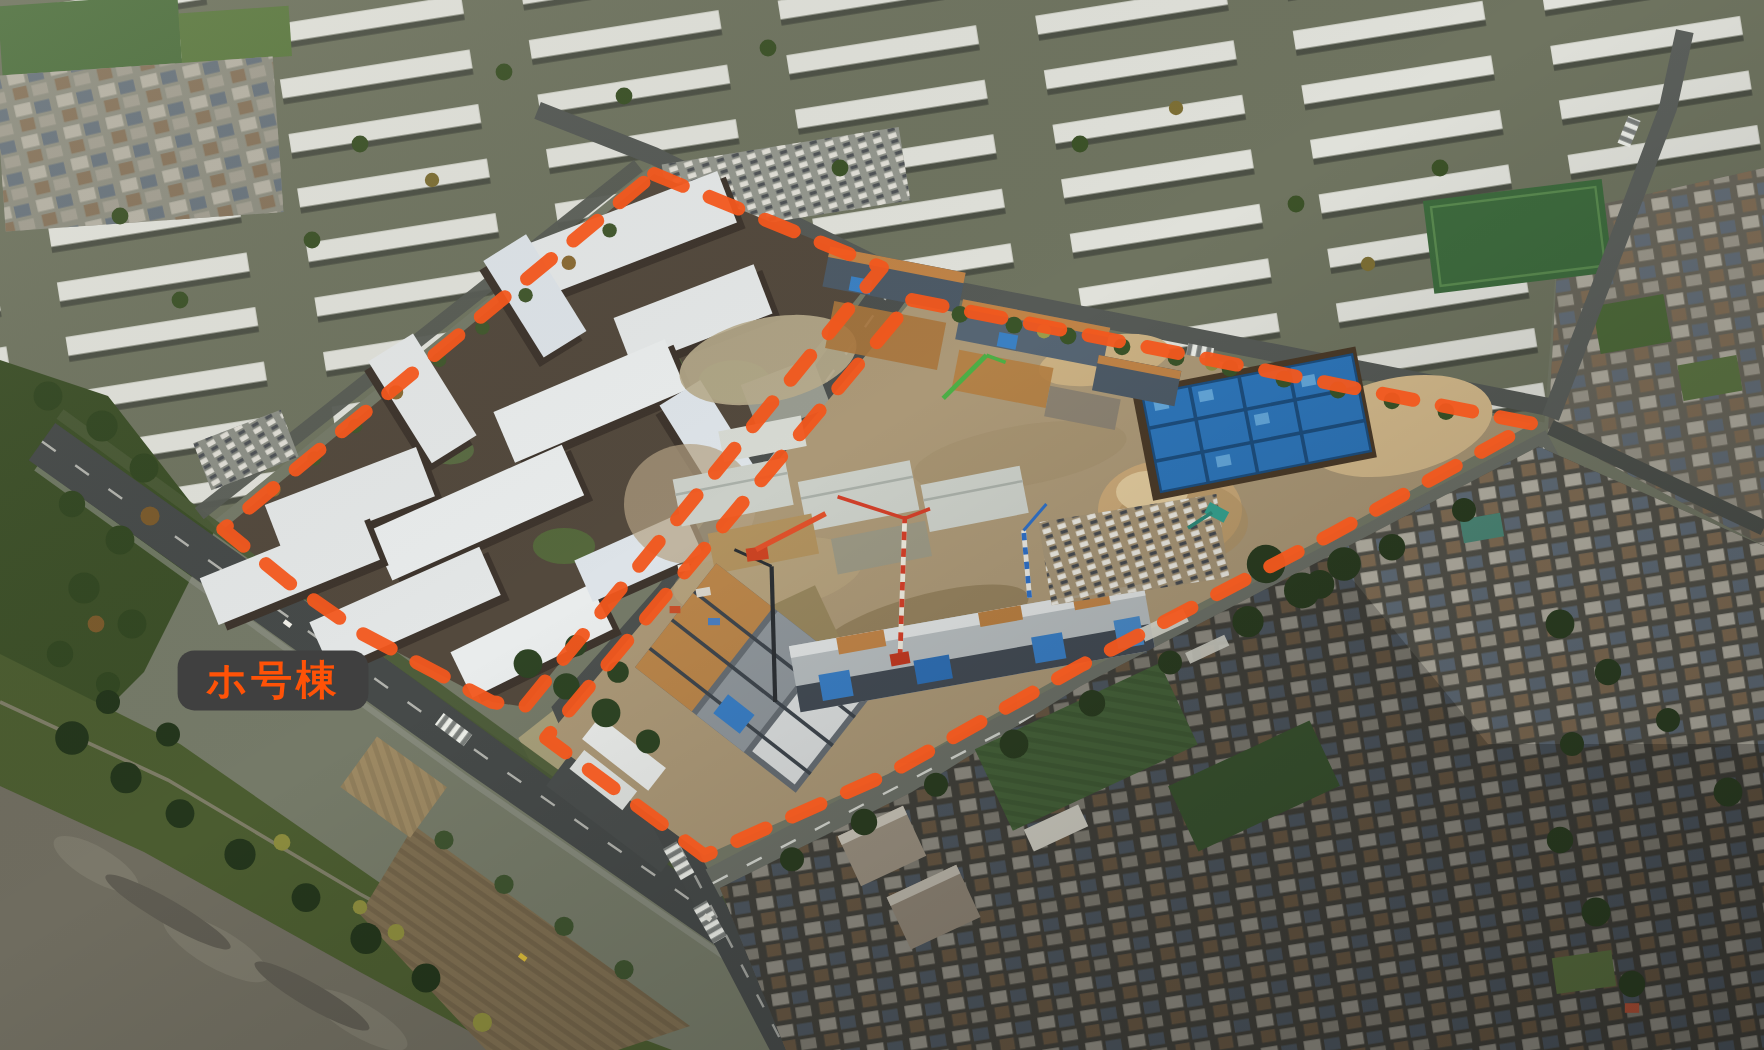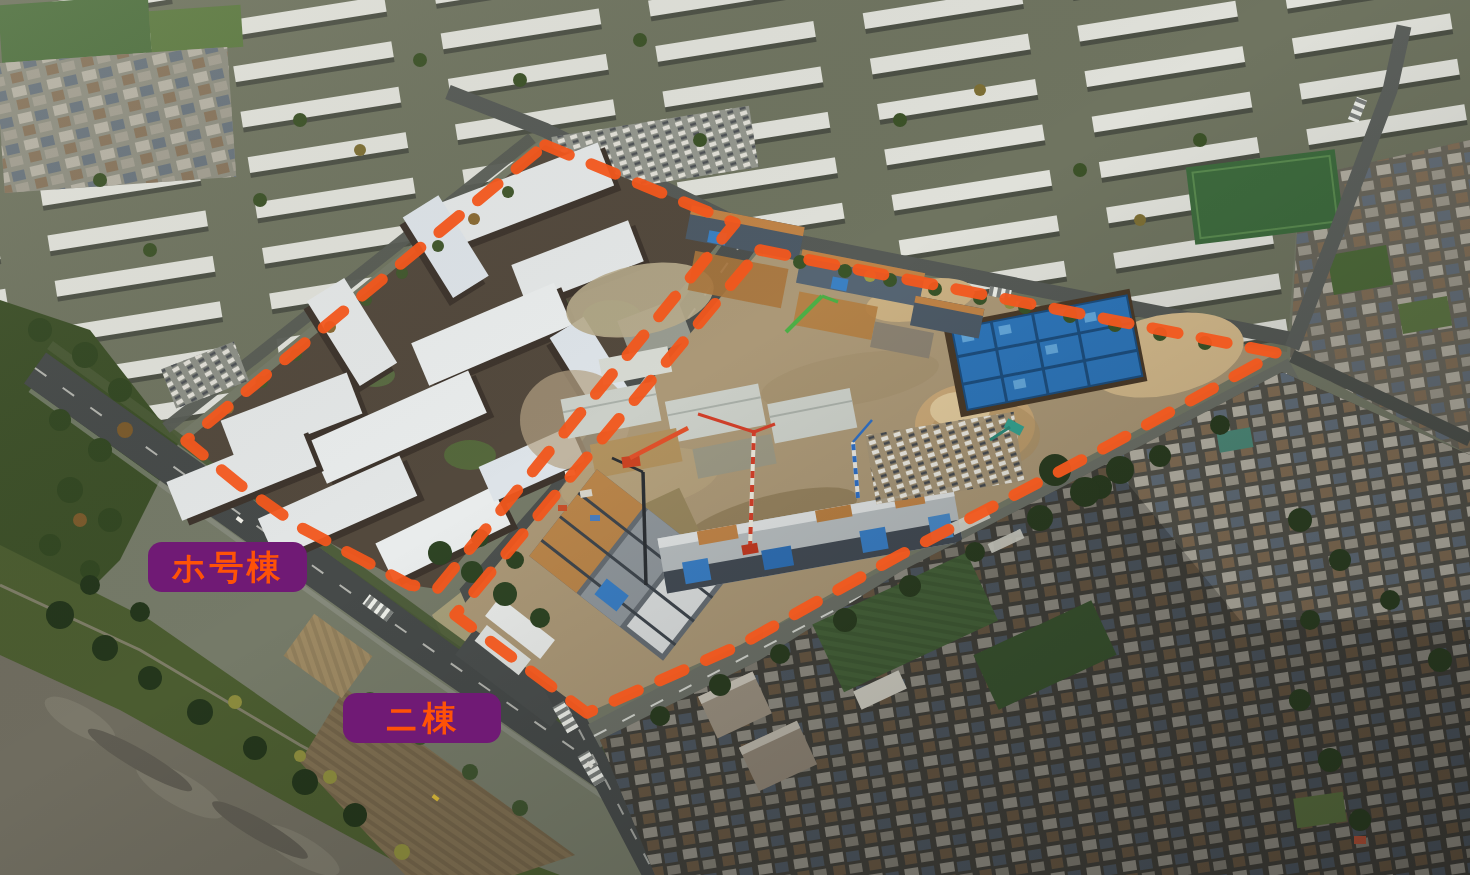"ホ号棟" .site-label { background: #701a75 -> #404040 }
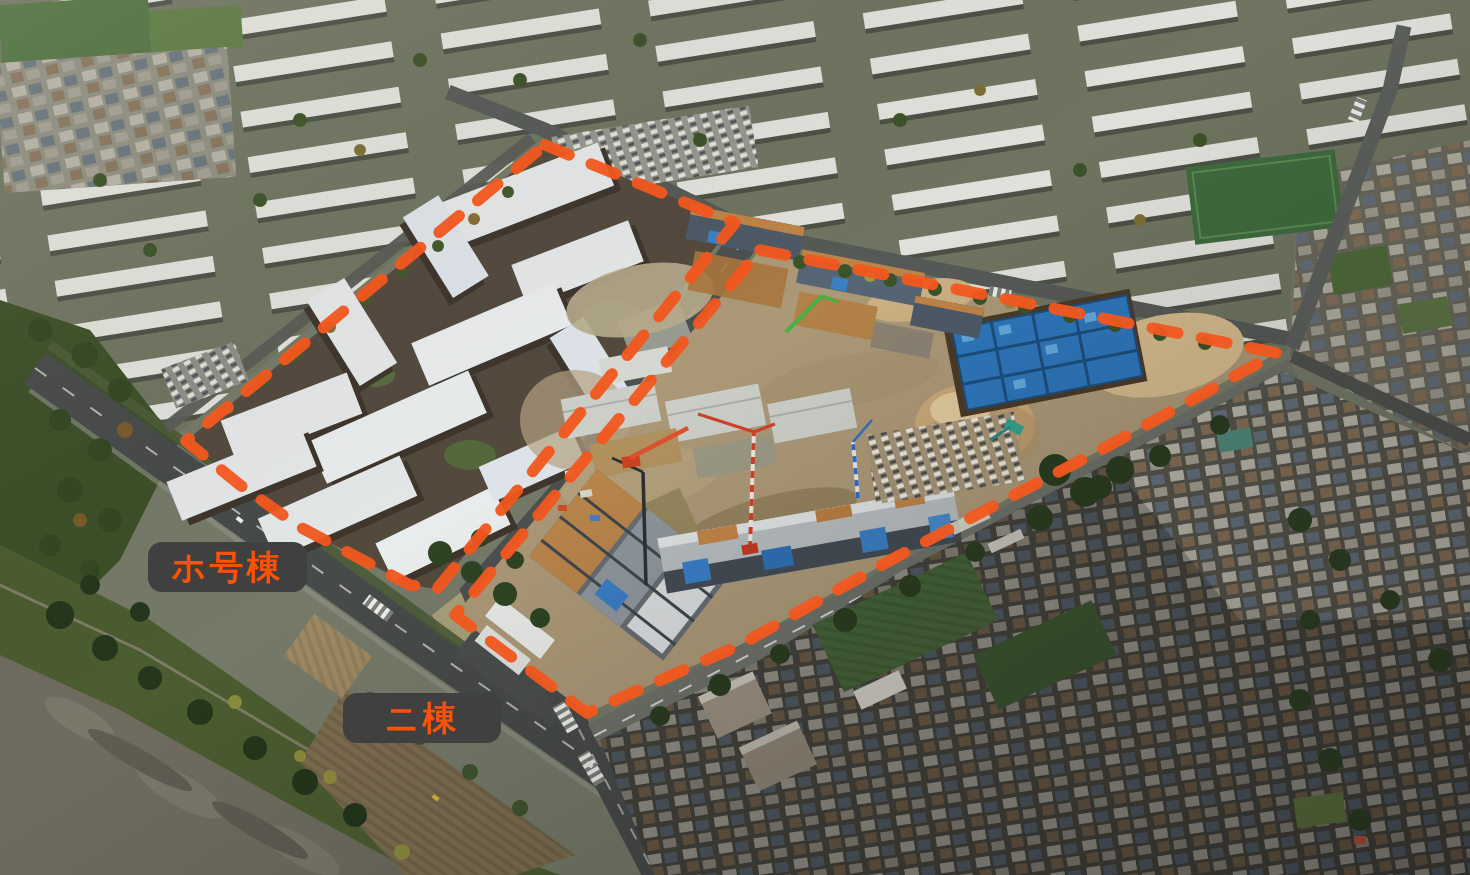"ニ棟" div.site-label { html: <div> <span>ニ棟</span> </div> -> none }
